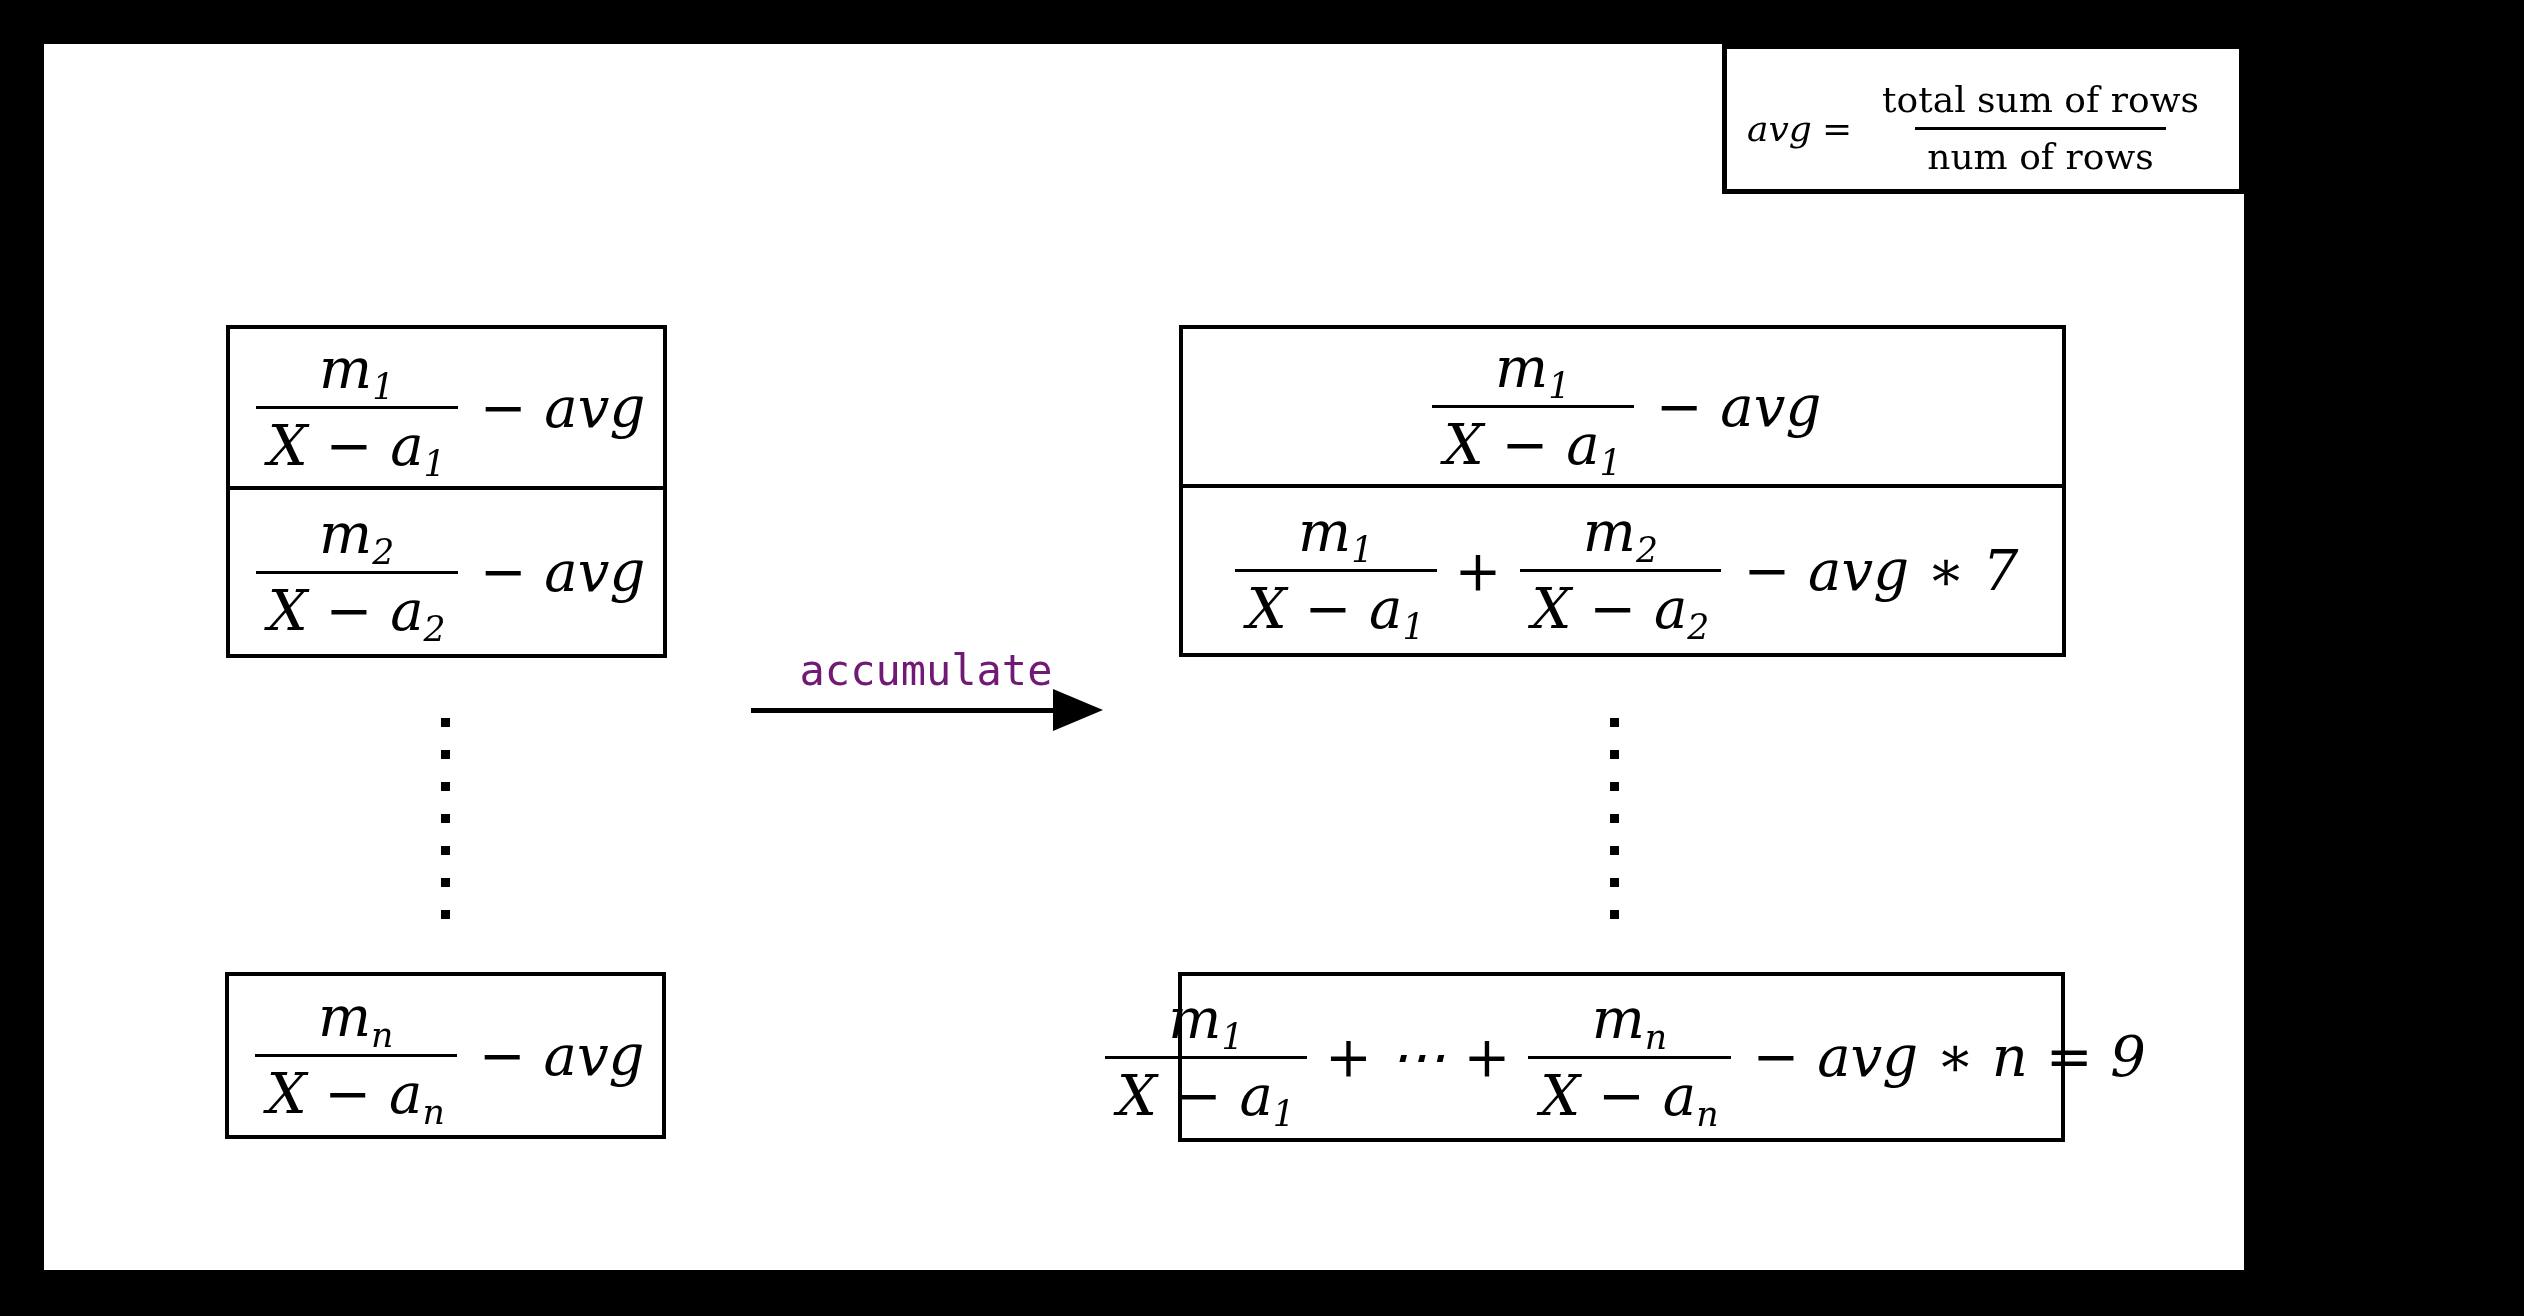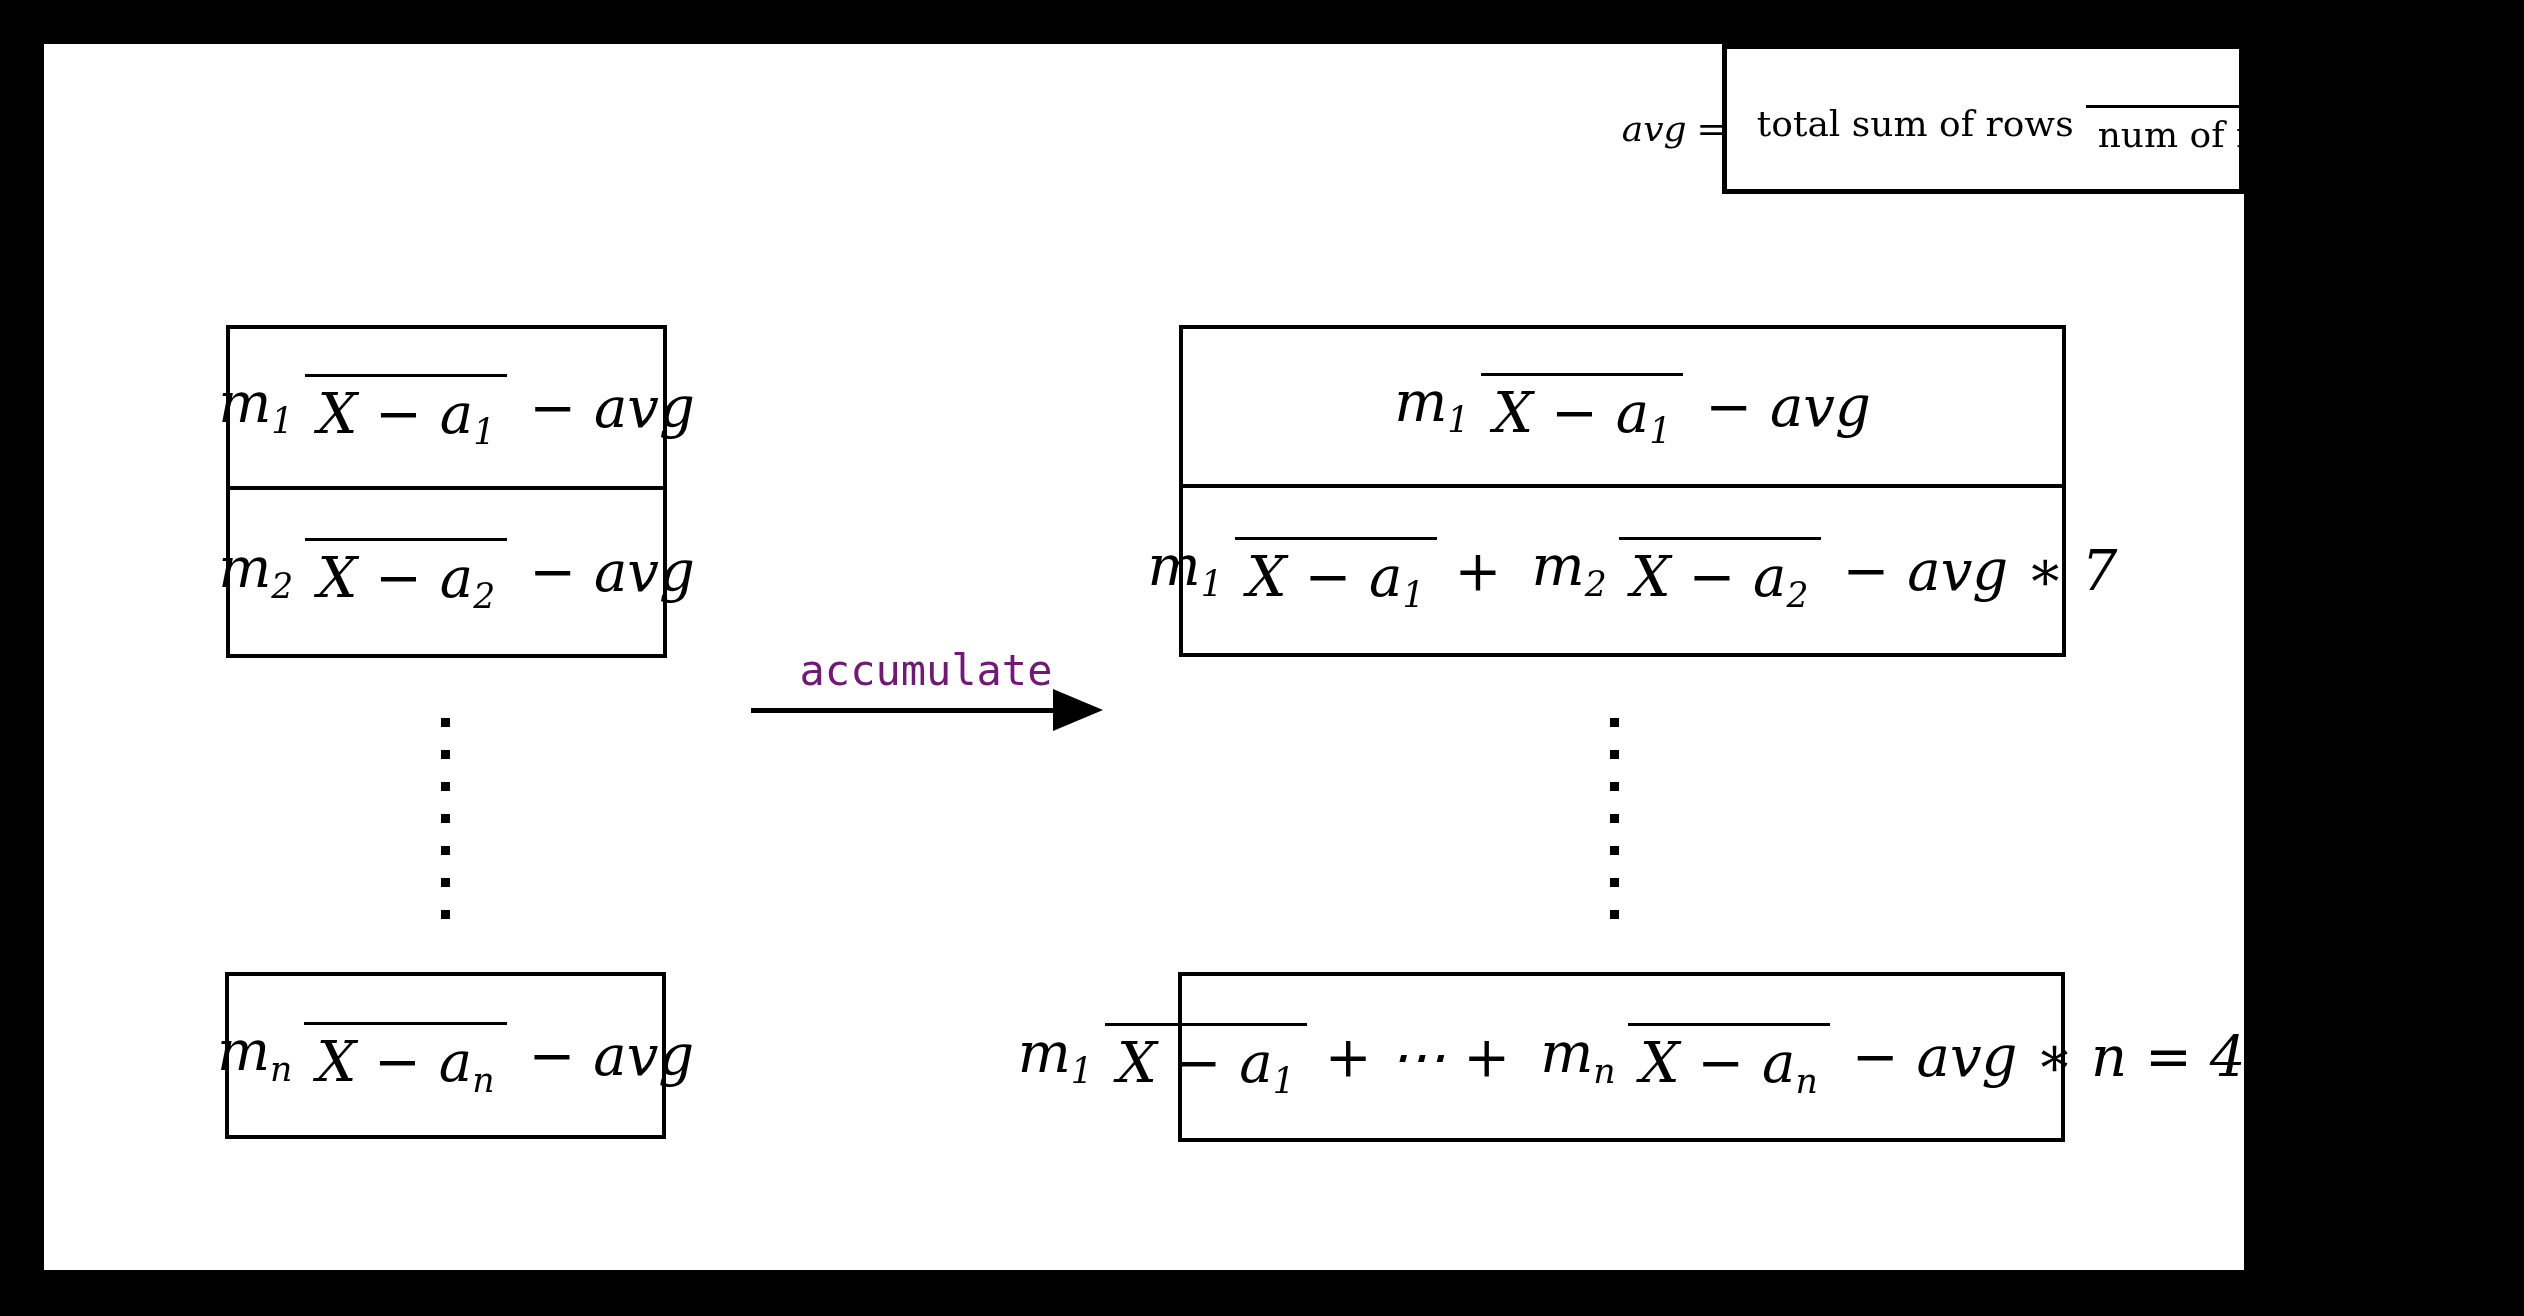"total sum of rows" .frac { flex-direction: row -> column }
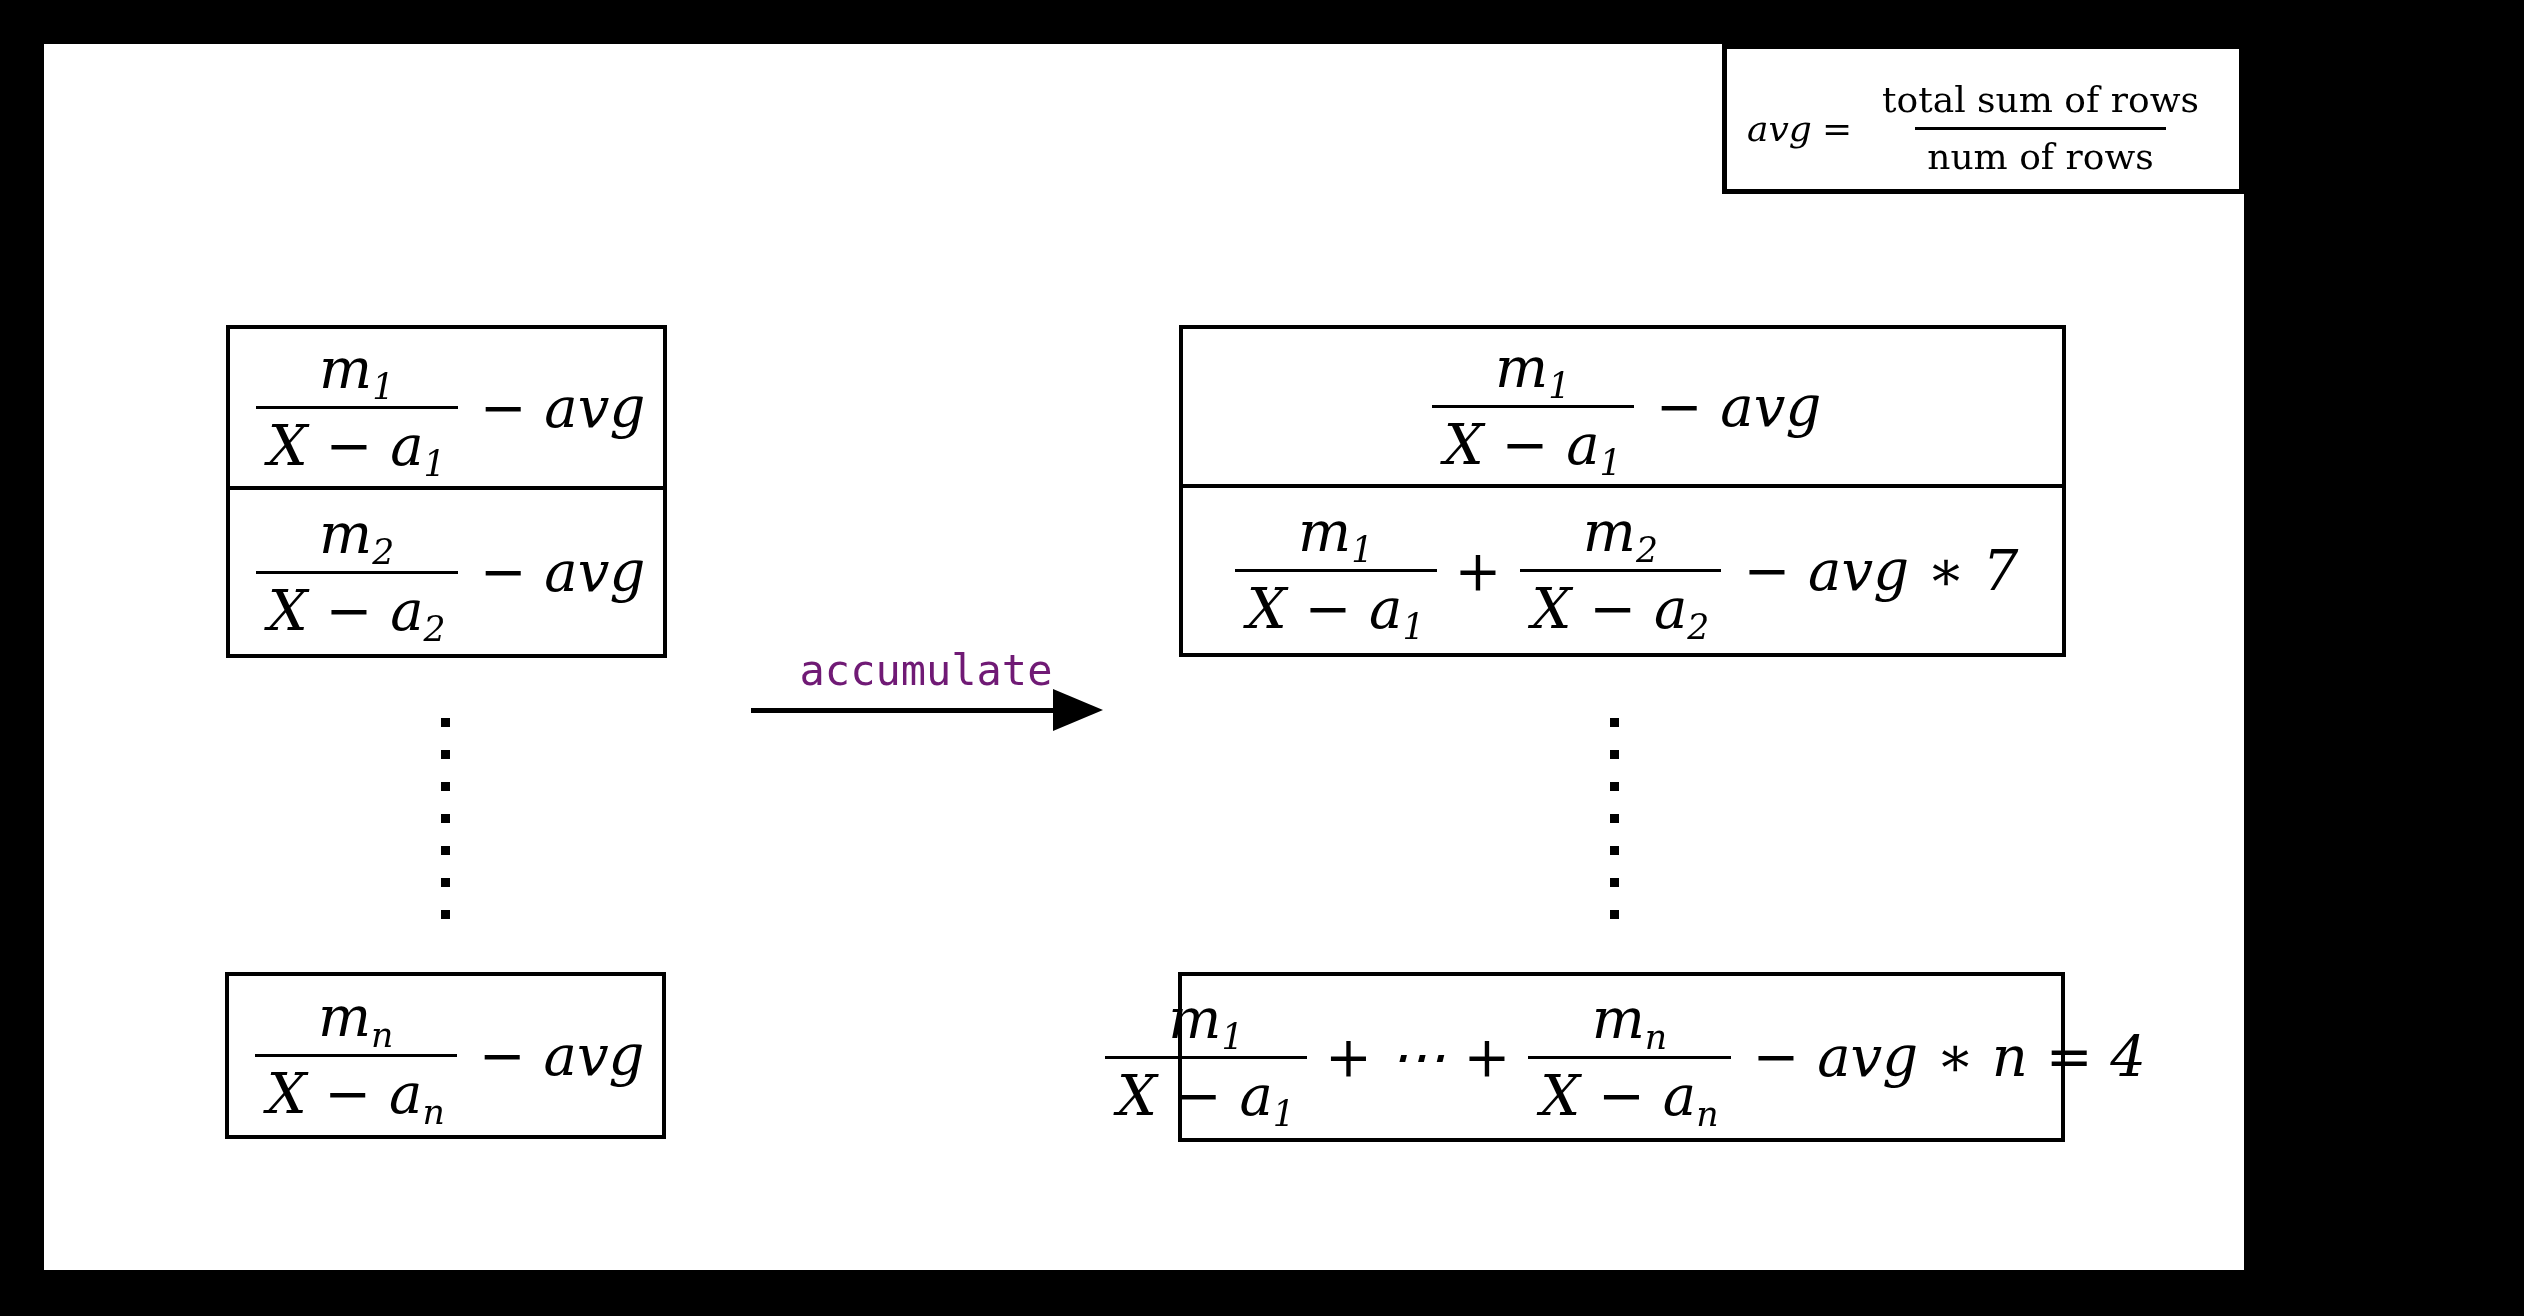"− avg ∗ n =" span.tail { text: 4 -> 9 }
